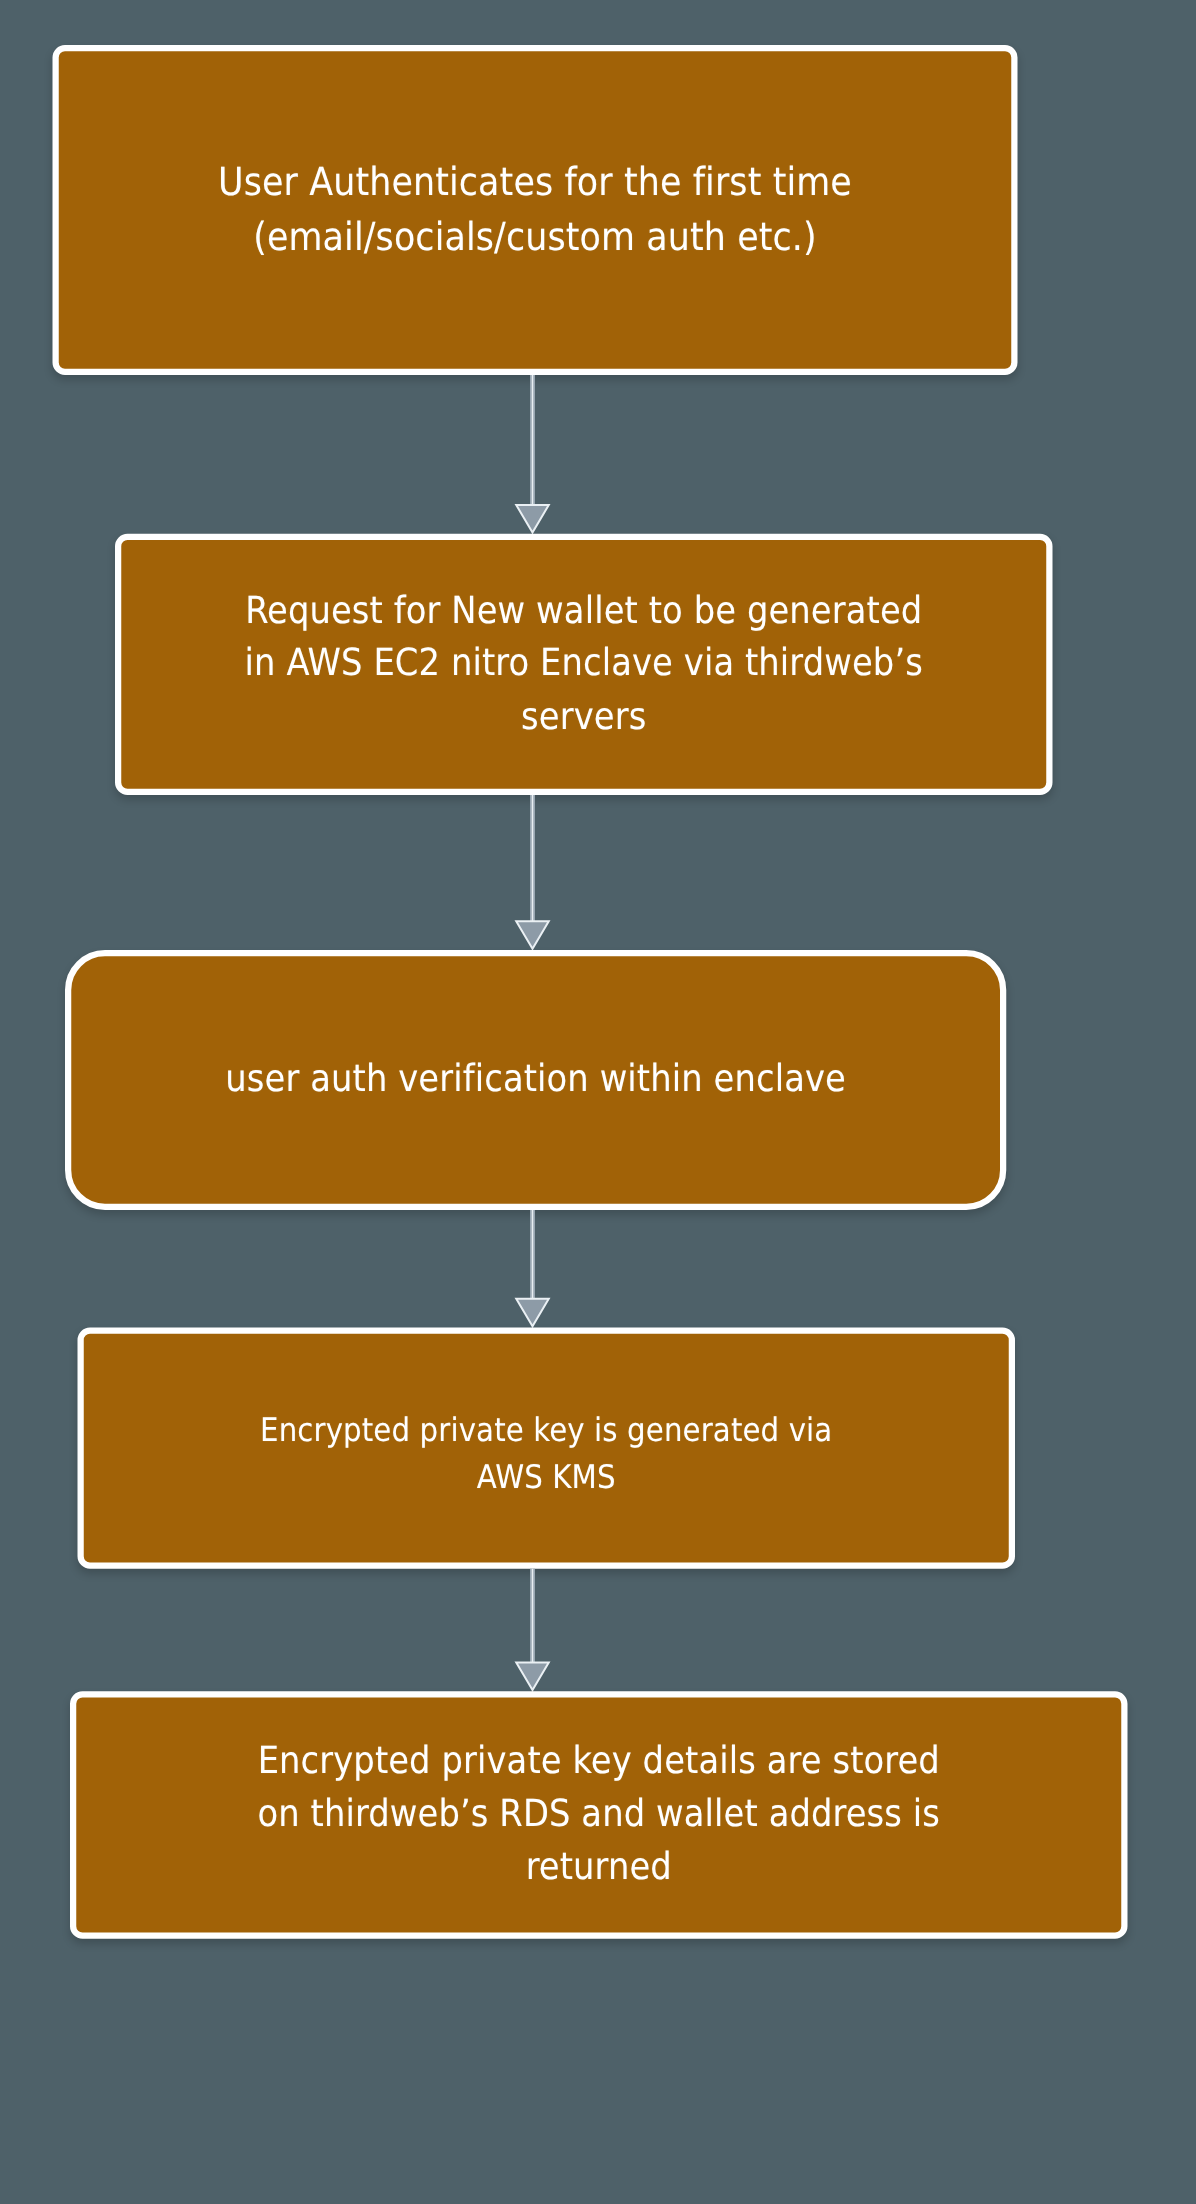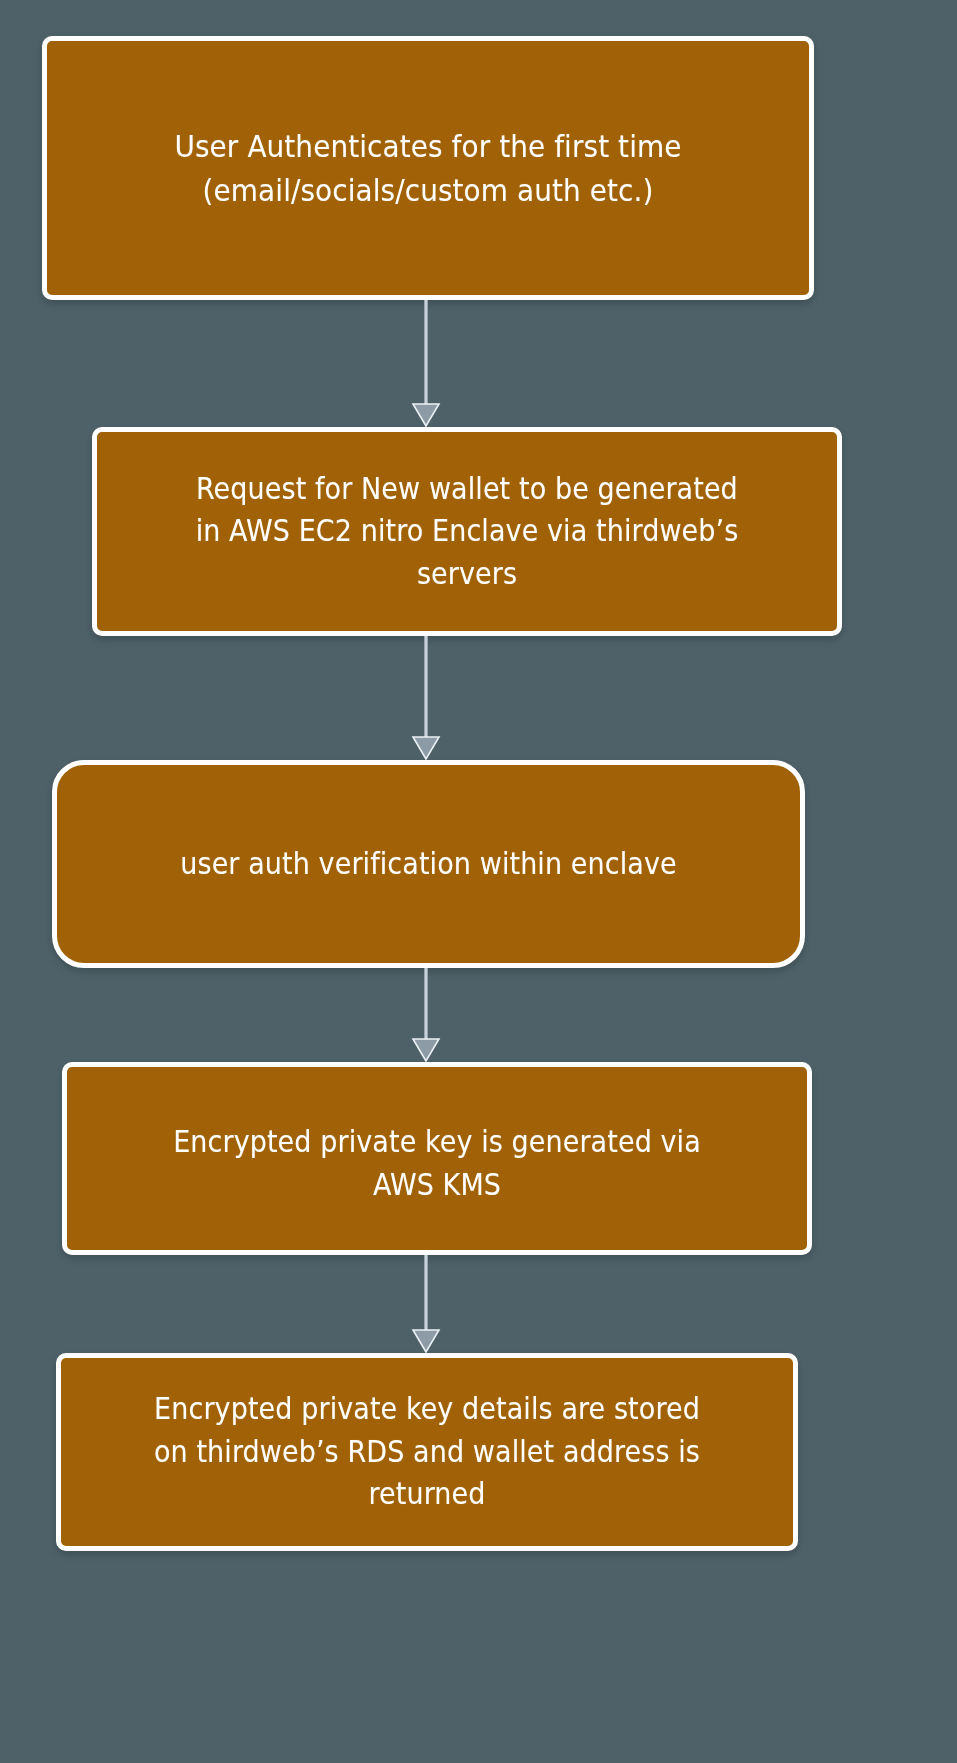"Encrypted private key is generated" #node-4 .node-label { font-size: 30px -> 26px }
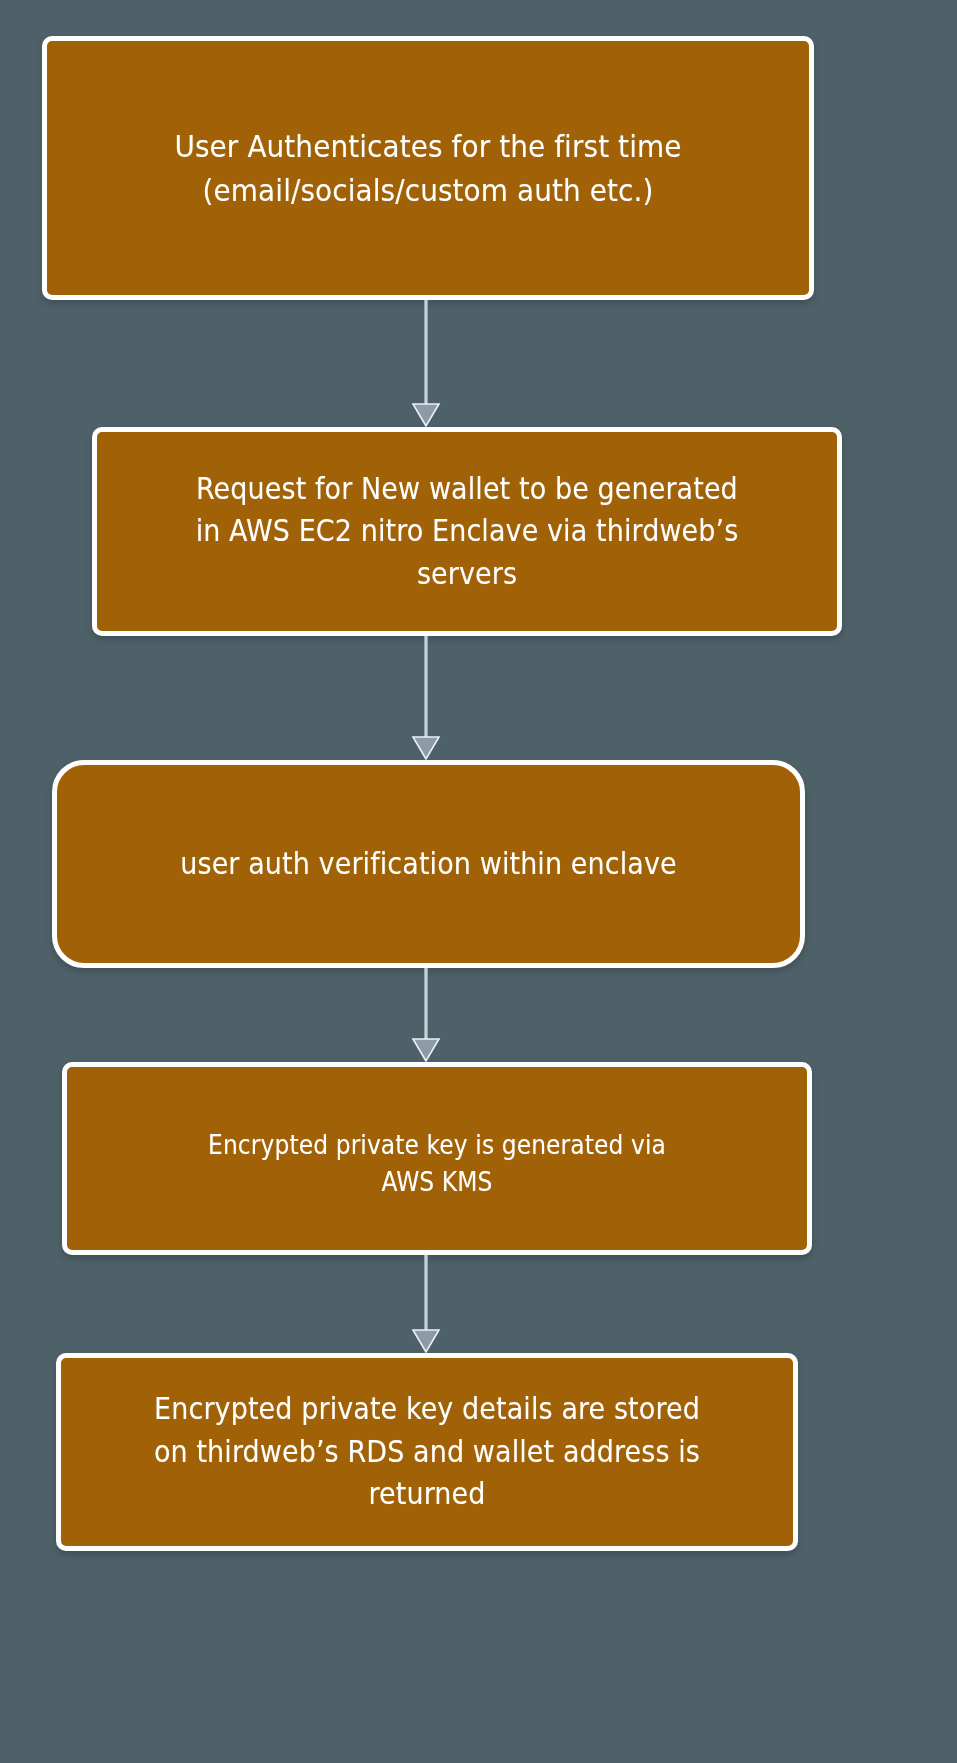"Encrypted private key details are" #node-5 { width: 742px -> 846px }
